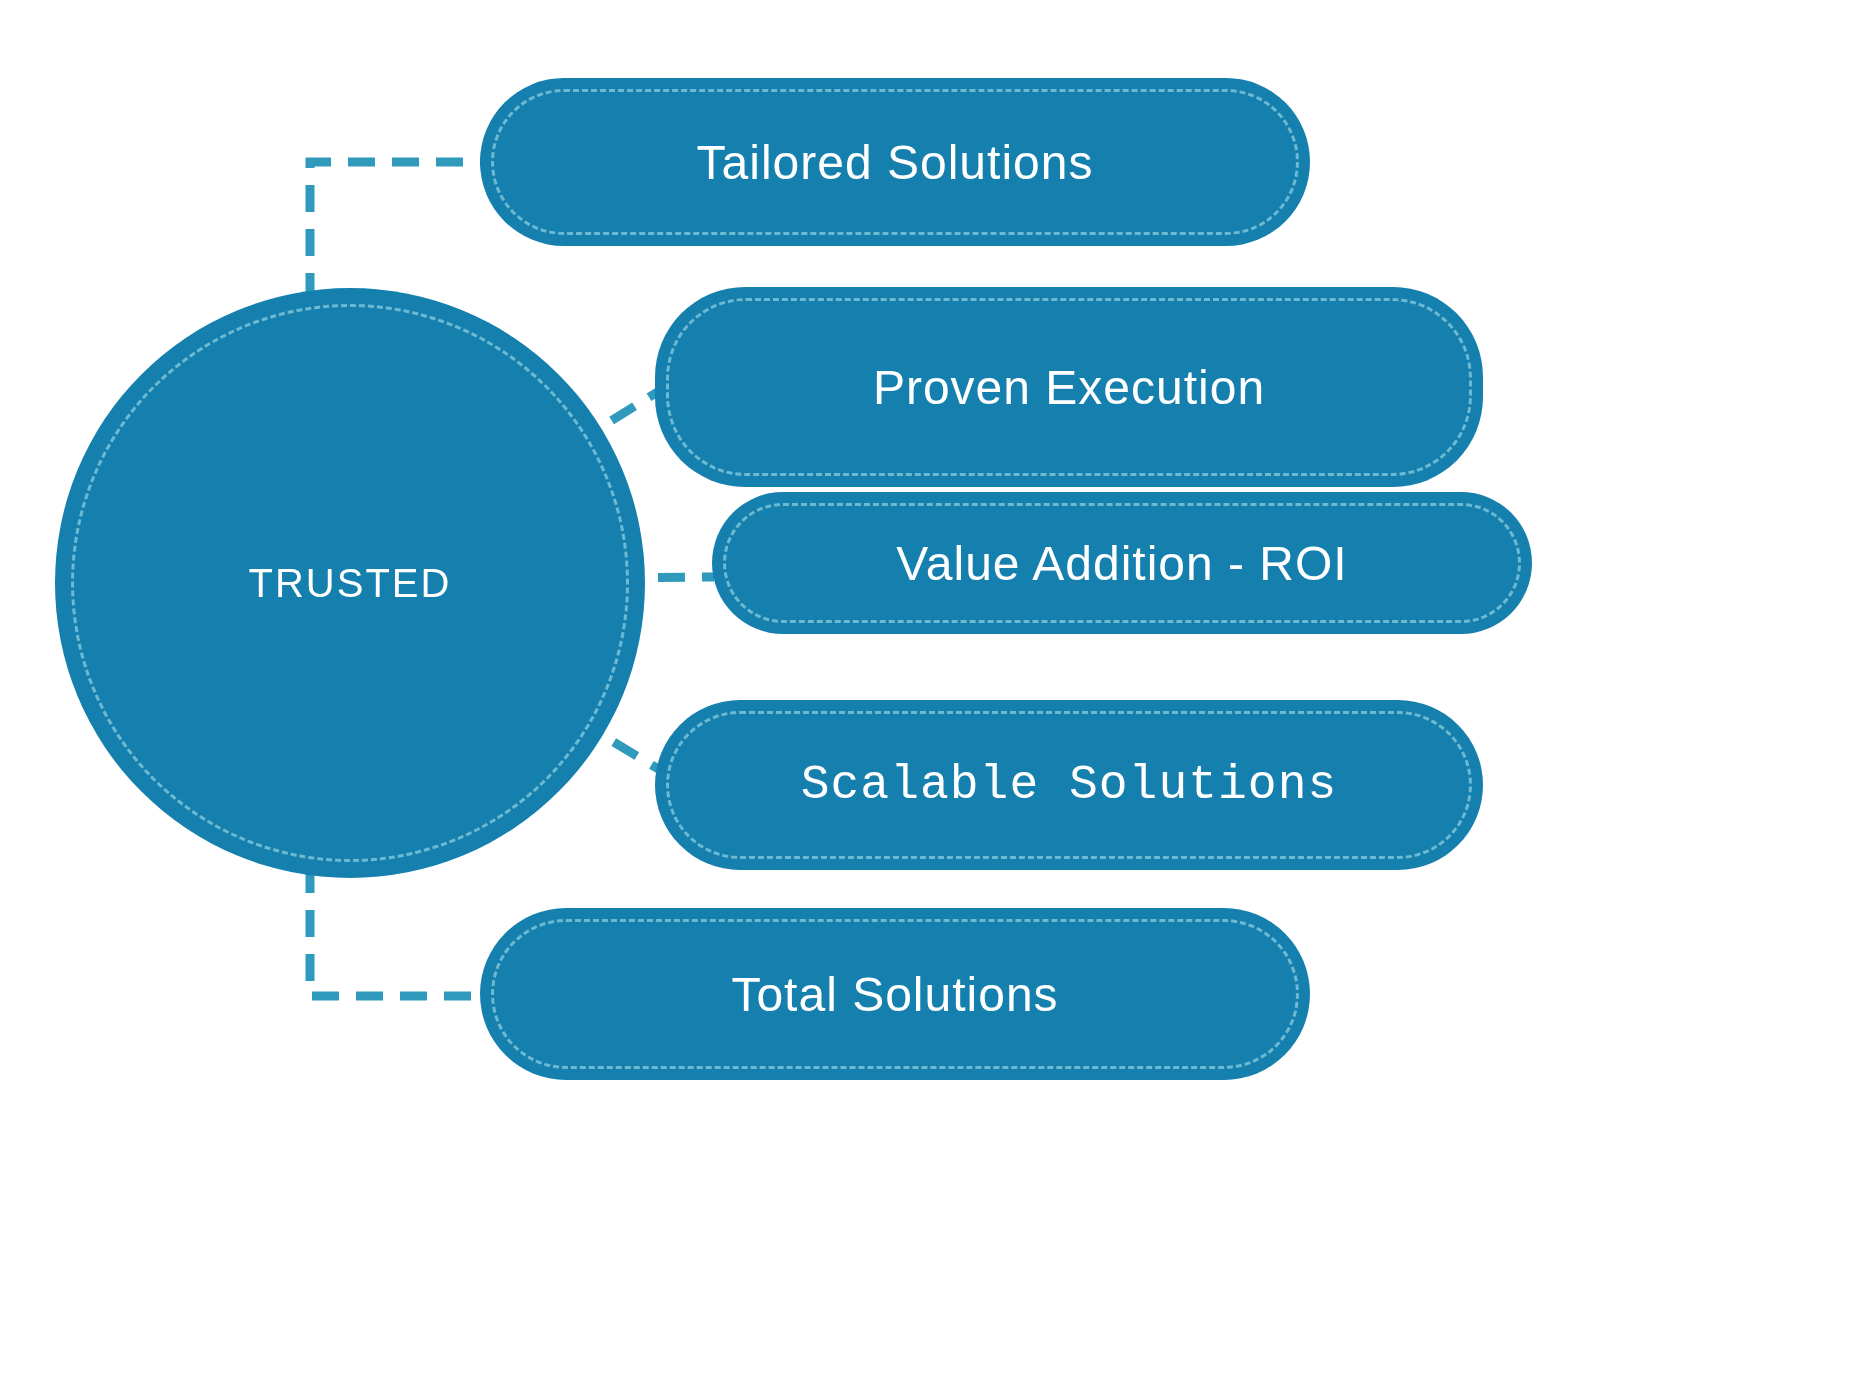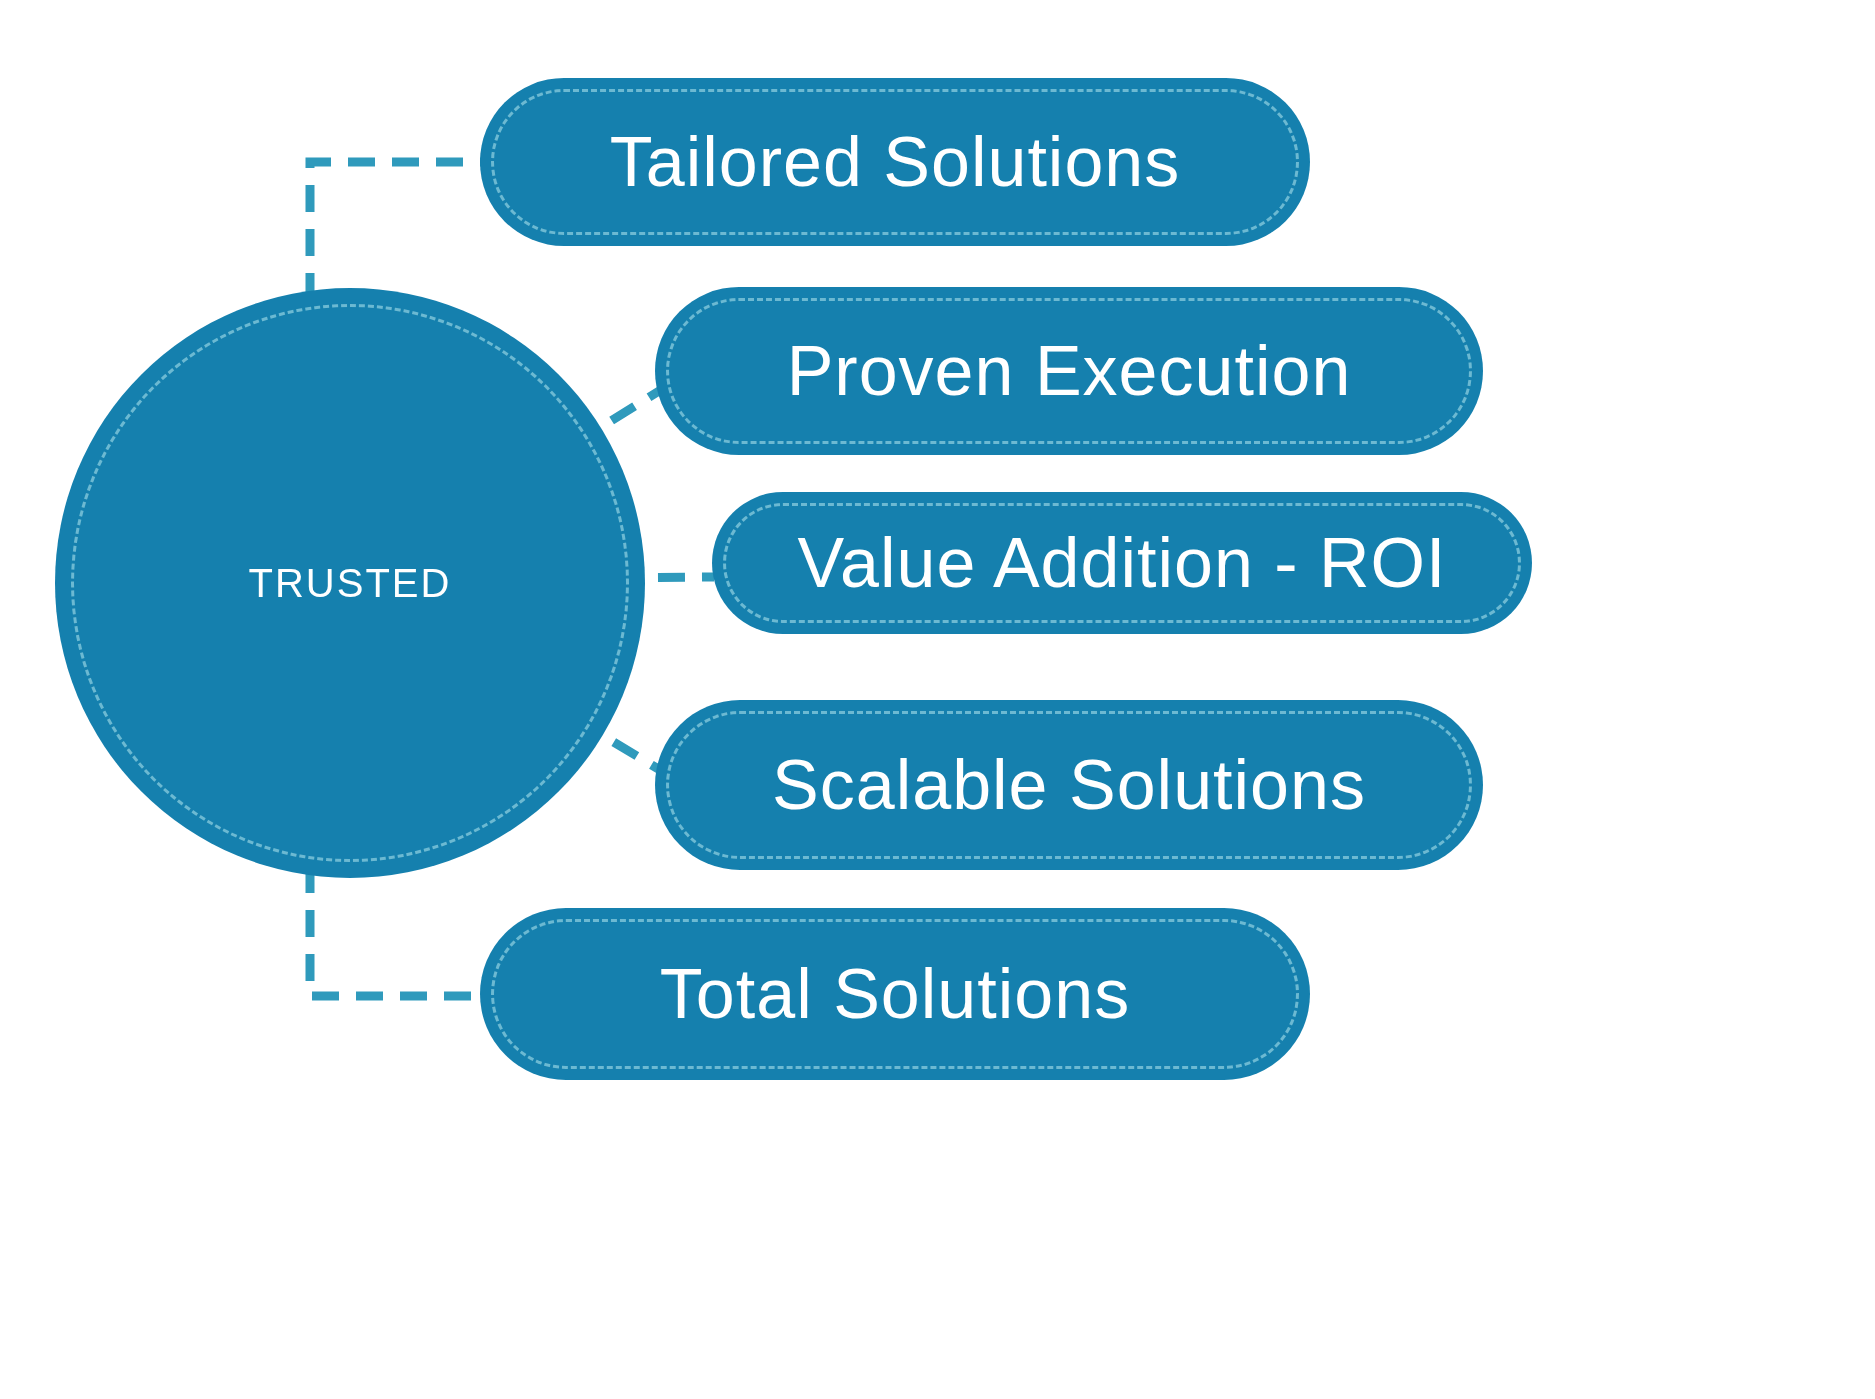"Tailored Solutions" .pill-label { font-size: 70px -> 48px }
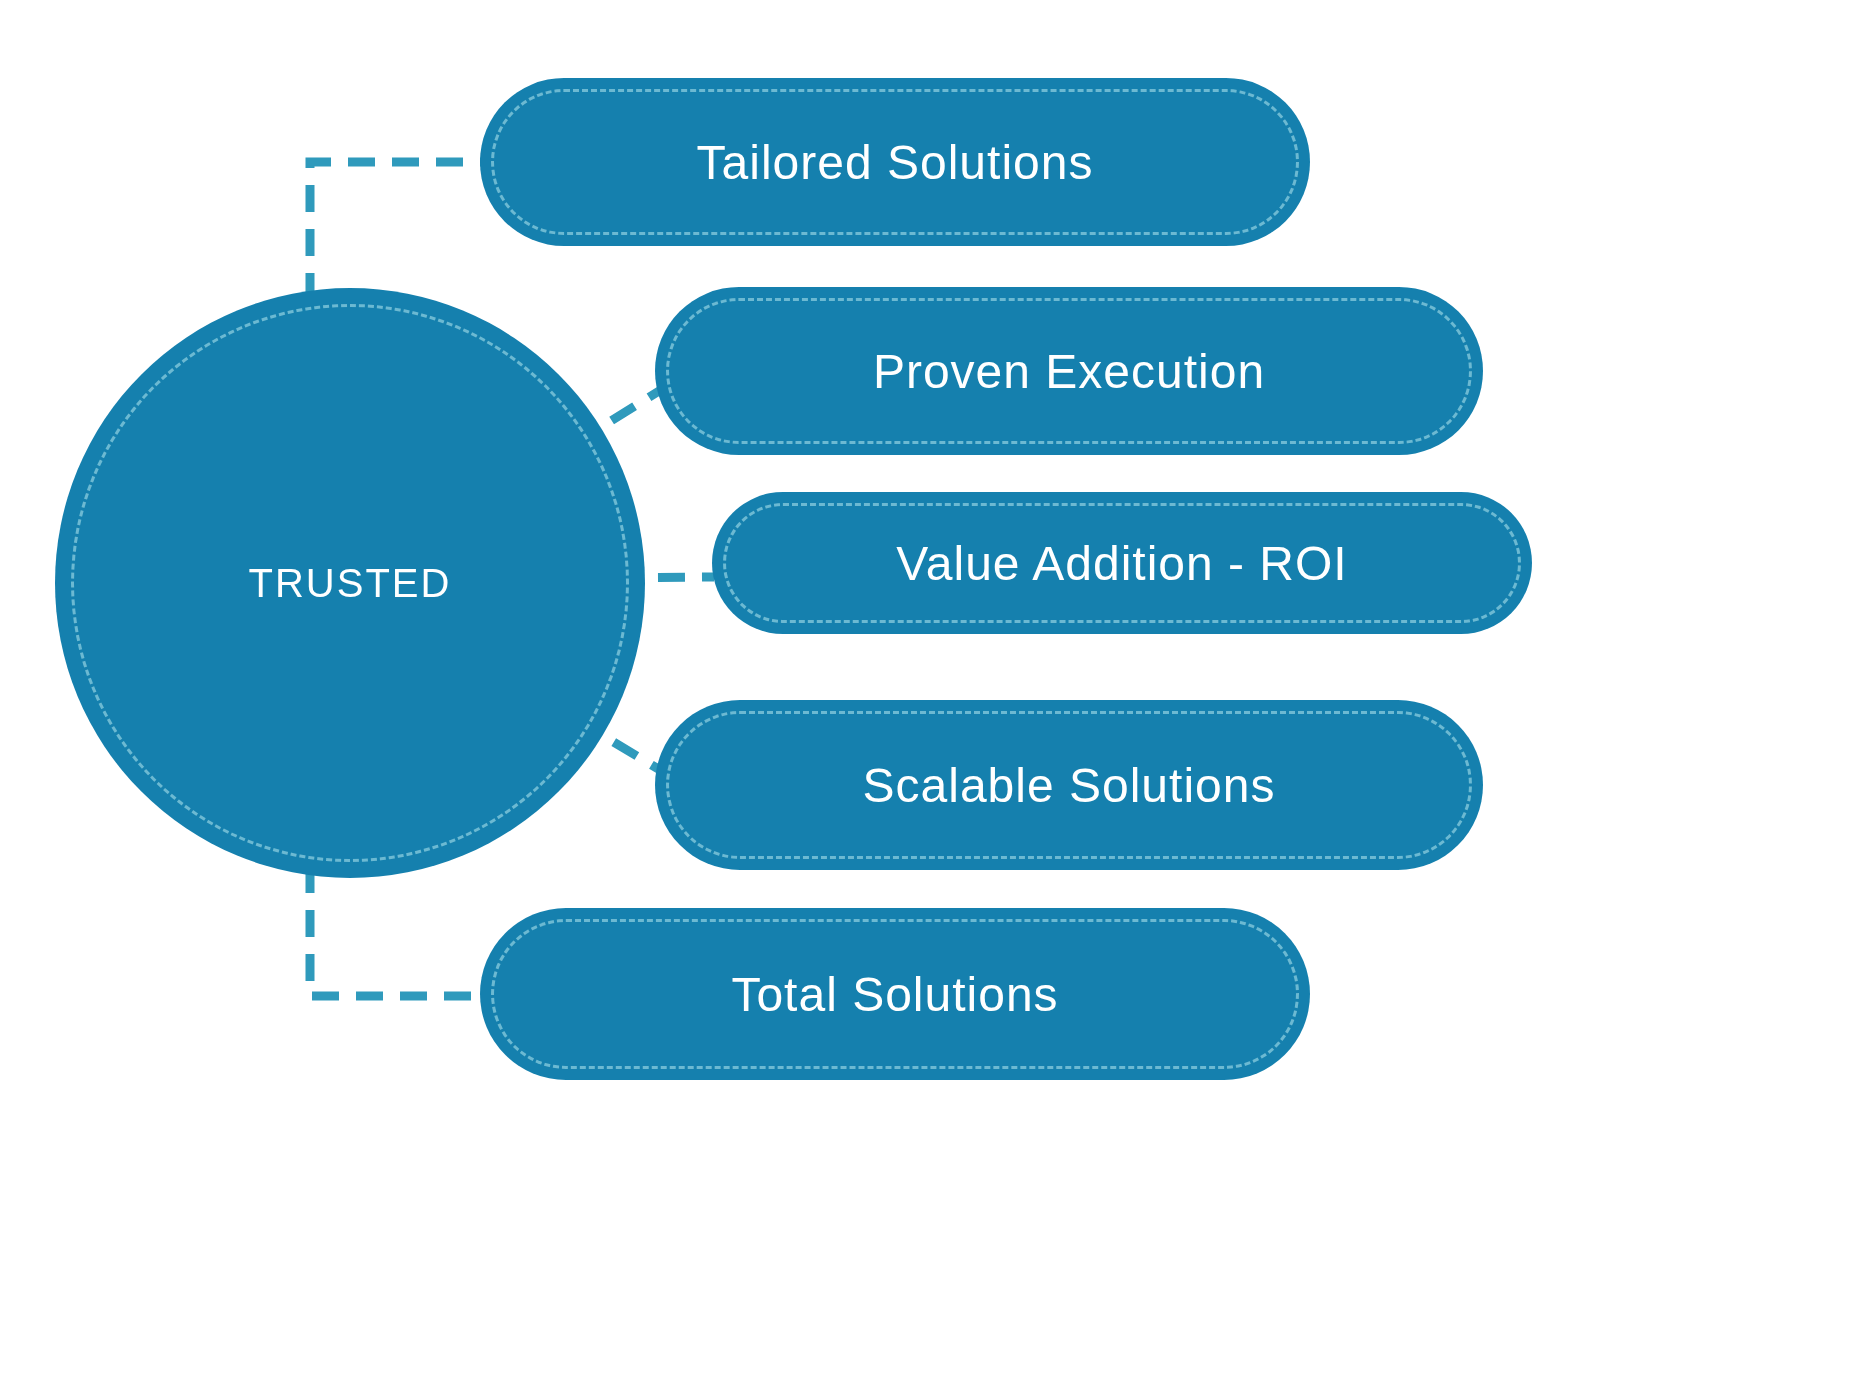"Proven Execution" .pill-2 { height: 168px -> 200px }
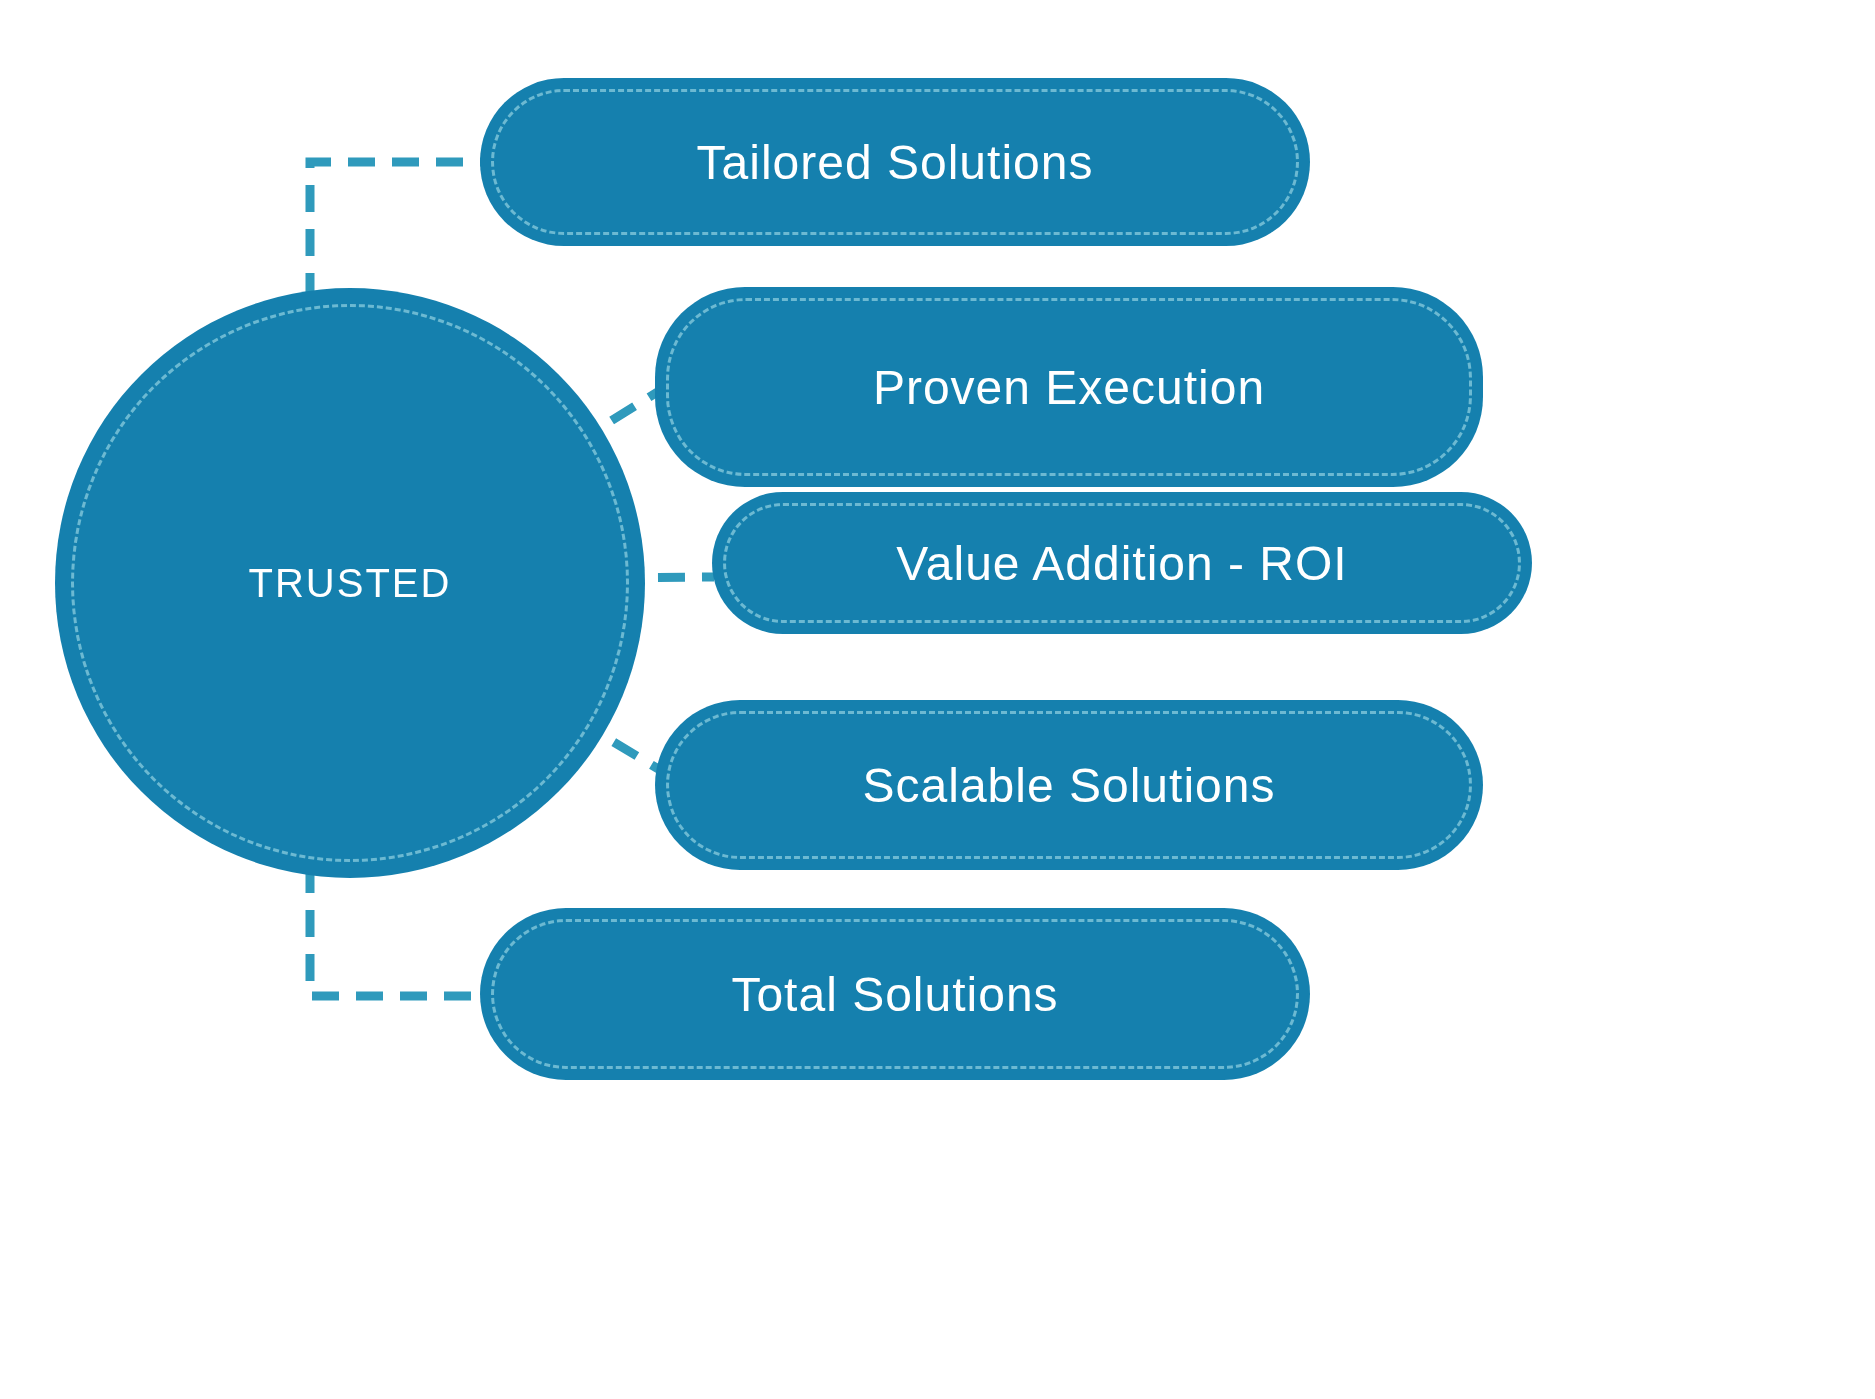"Scalable Solutions" .pill-4 { font-family: none -> Liberation Mono, monospace }
